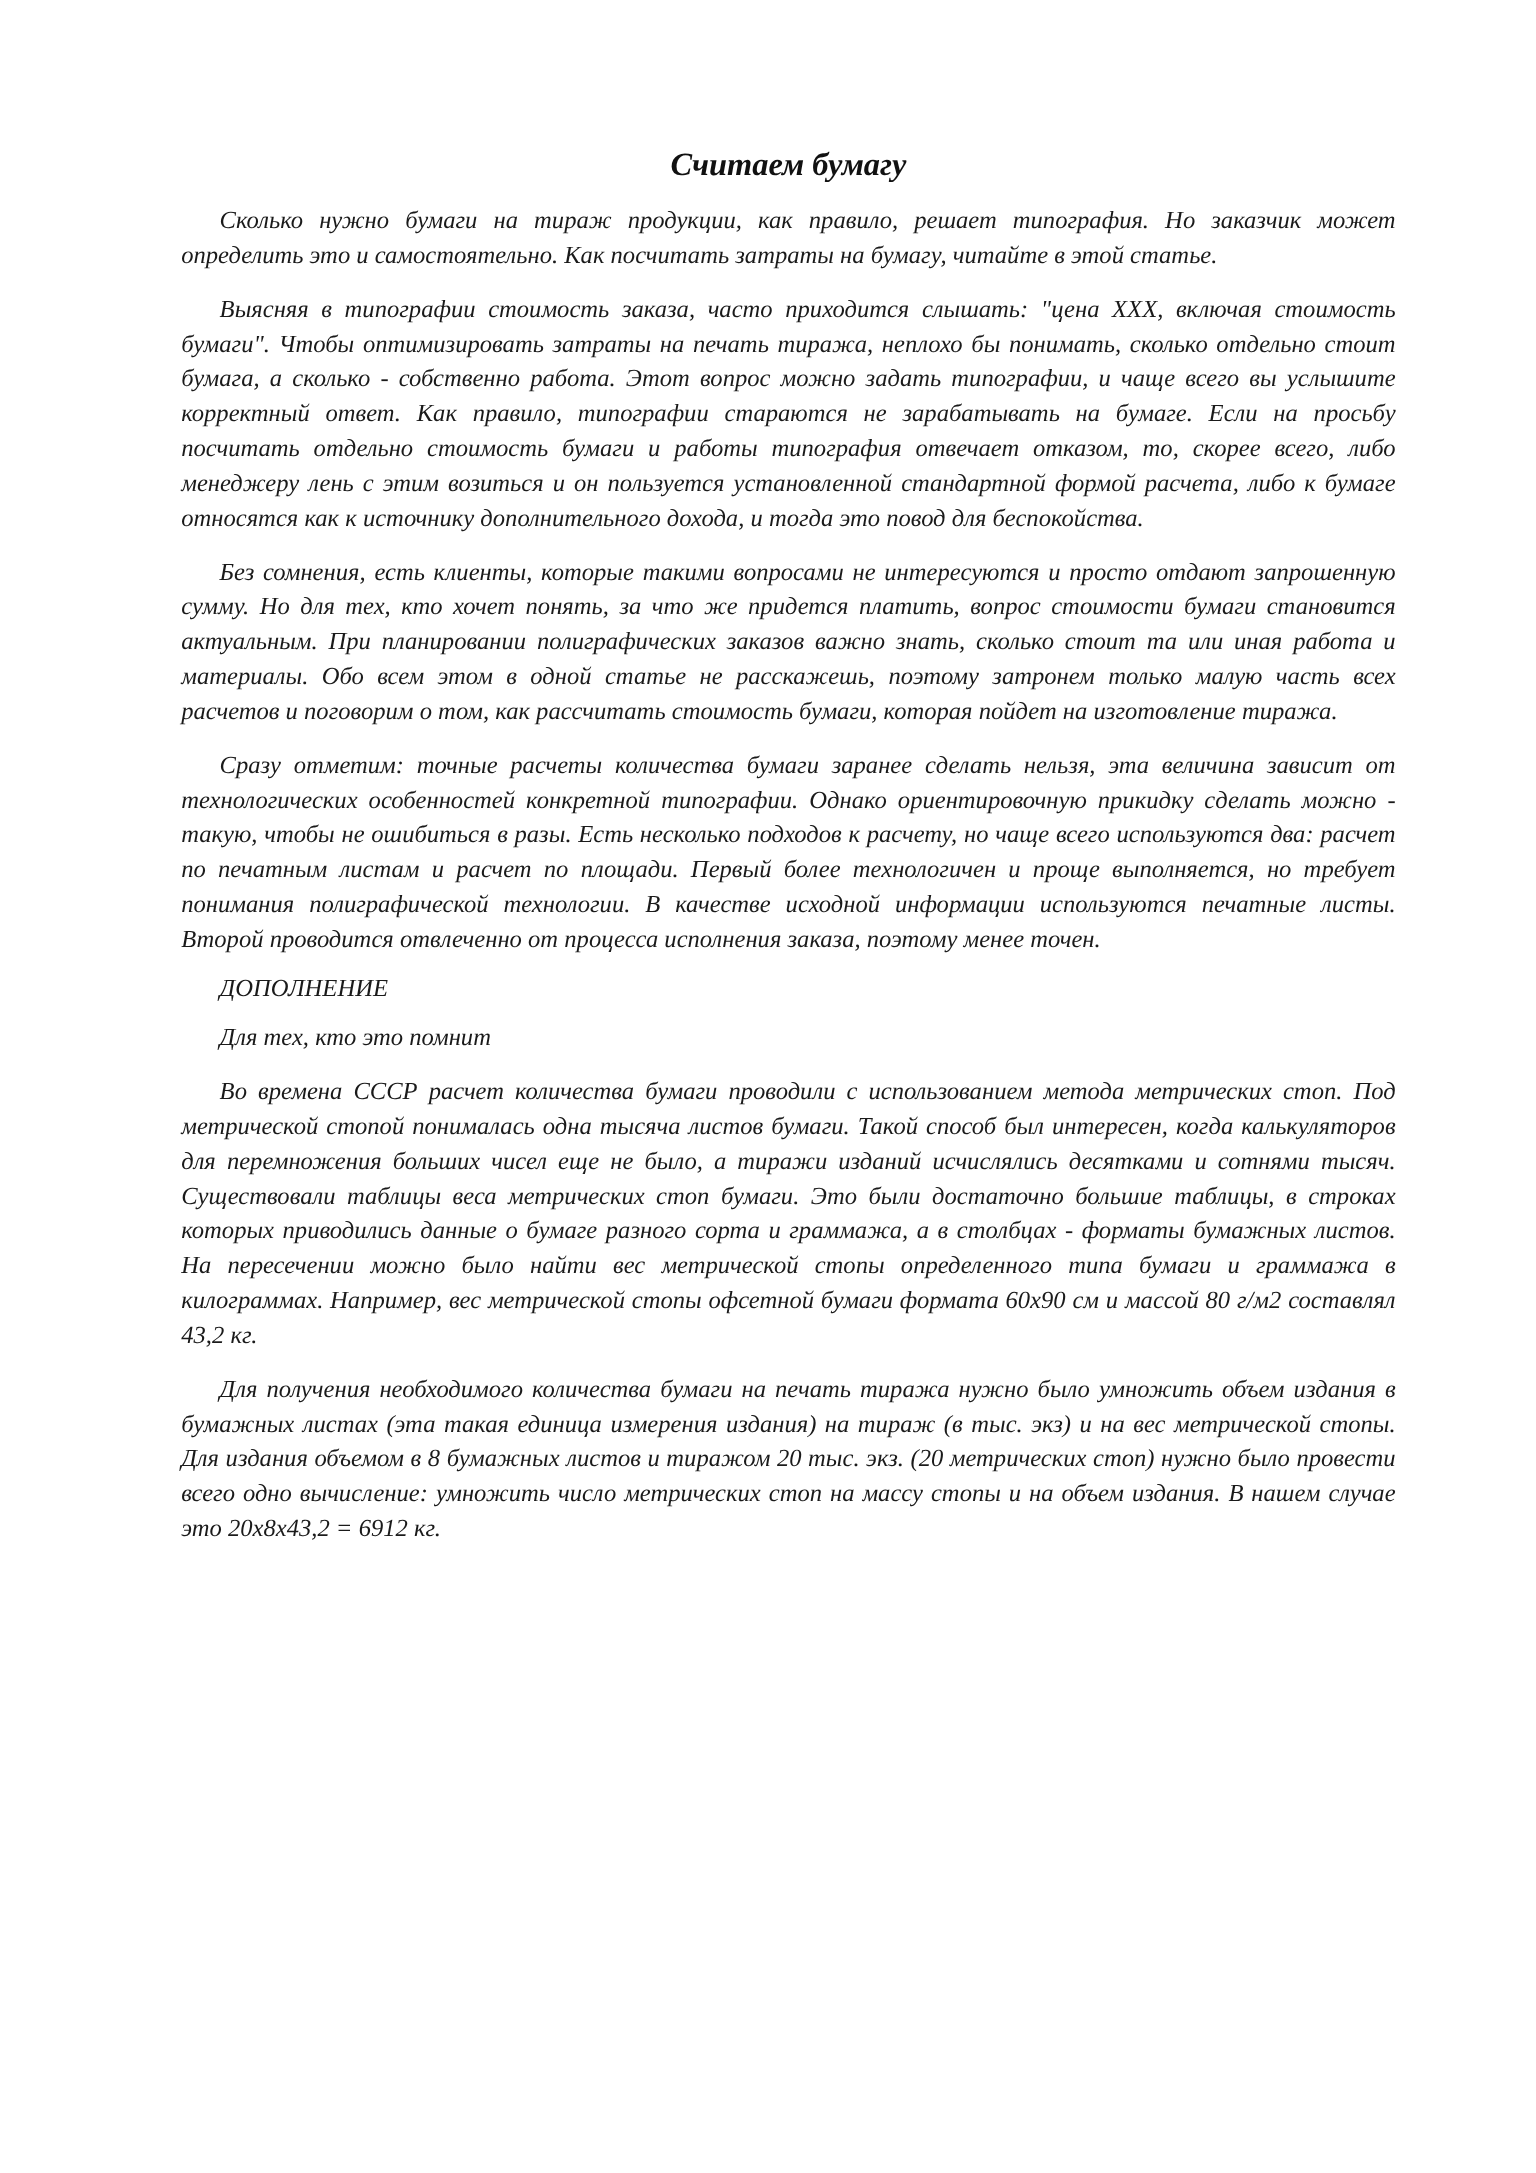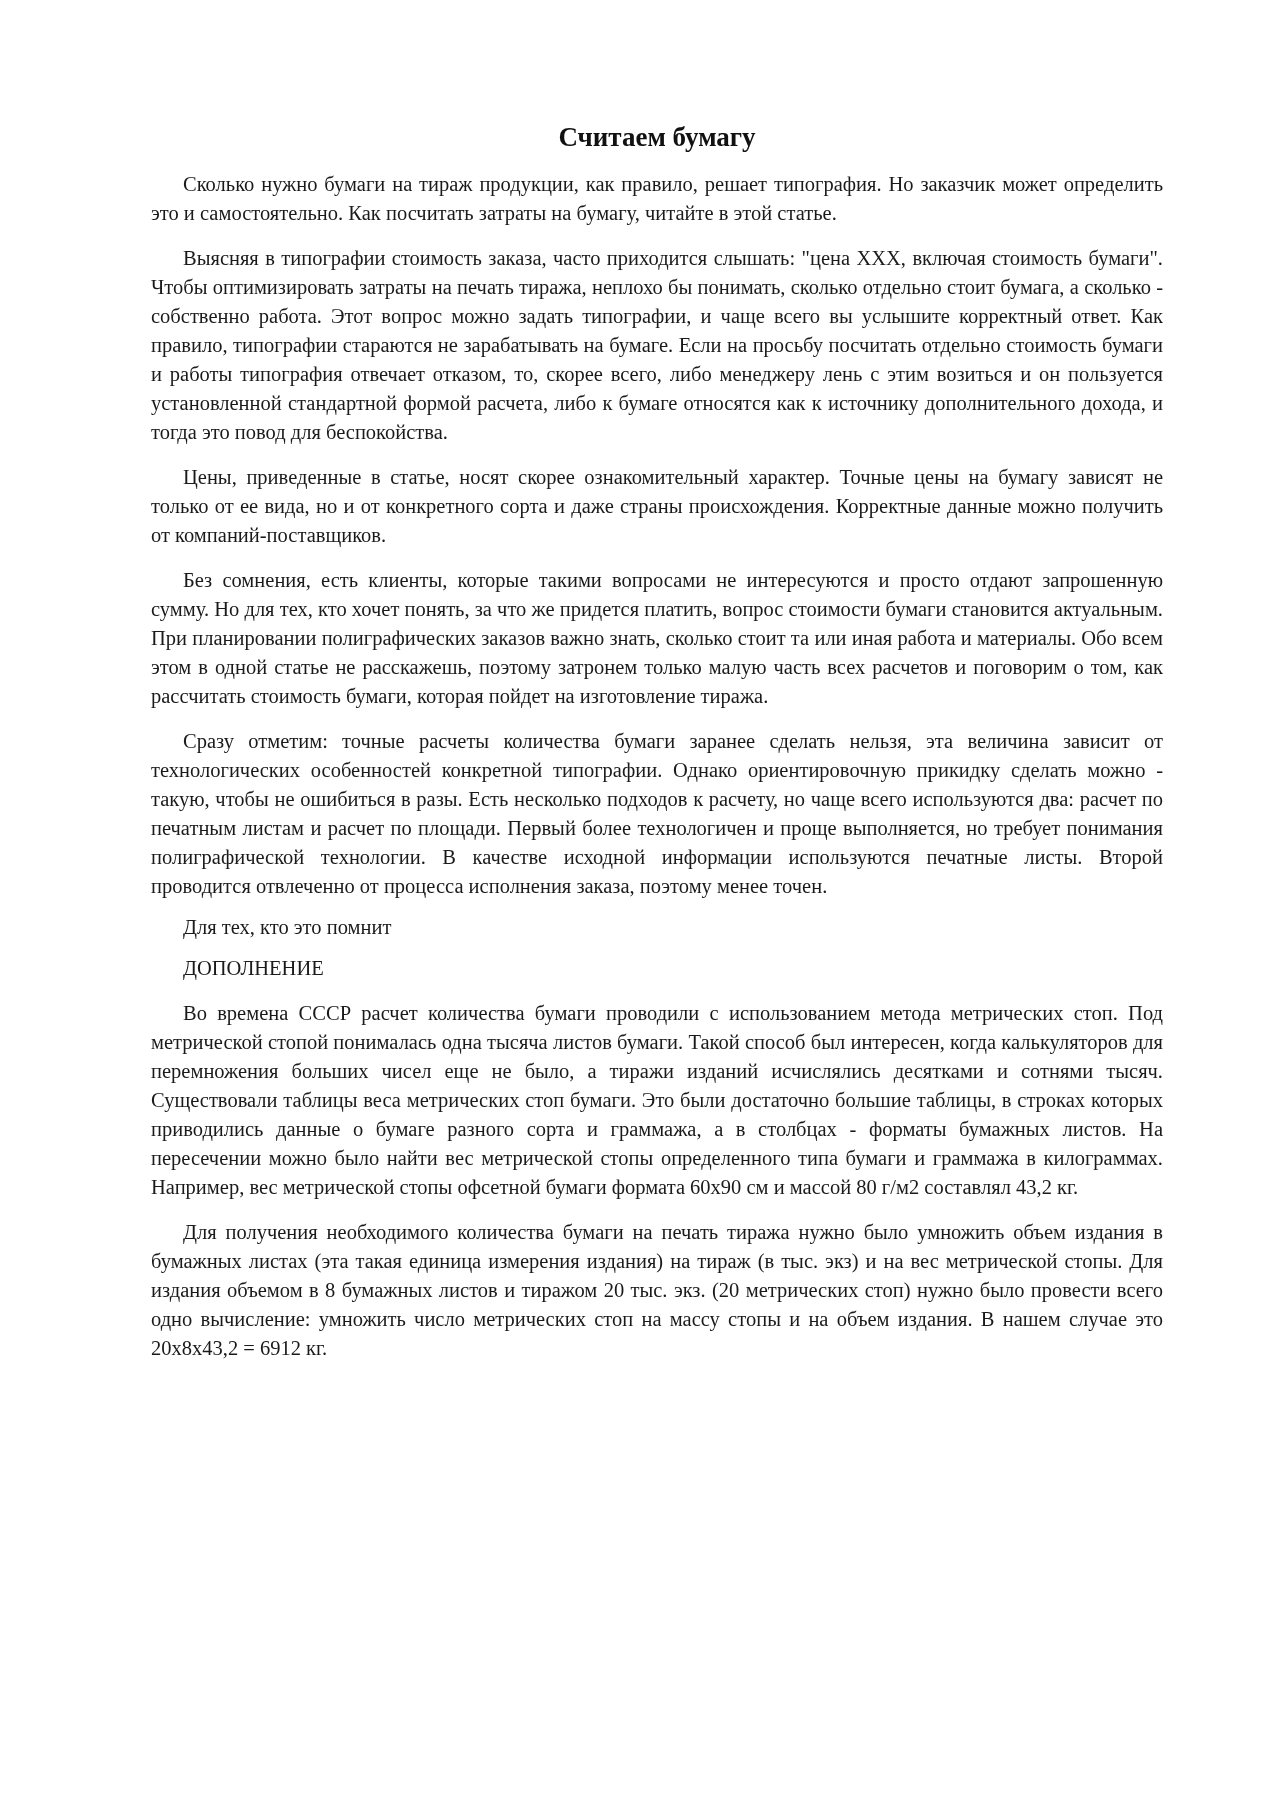"Считаем бумагу" .page { font-style: none -> italic }
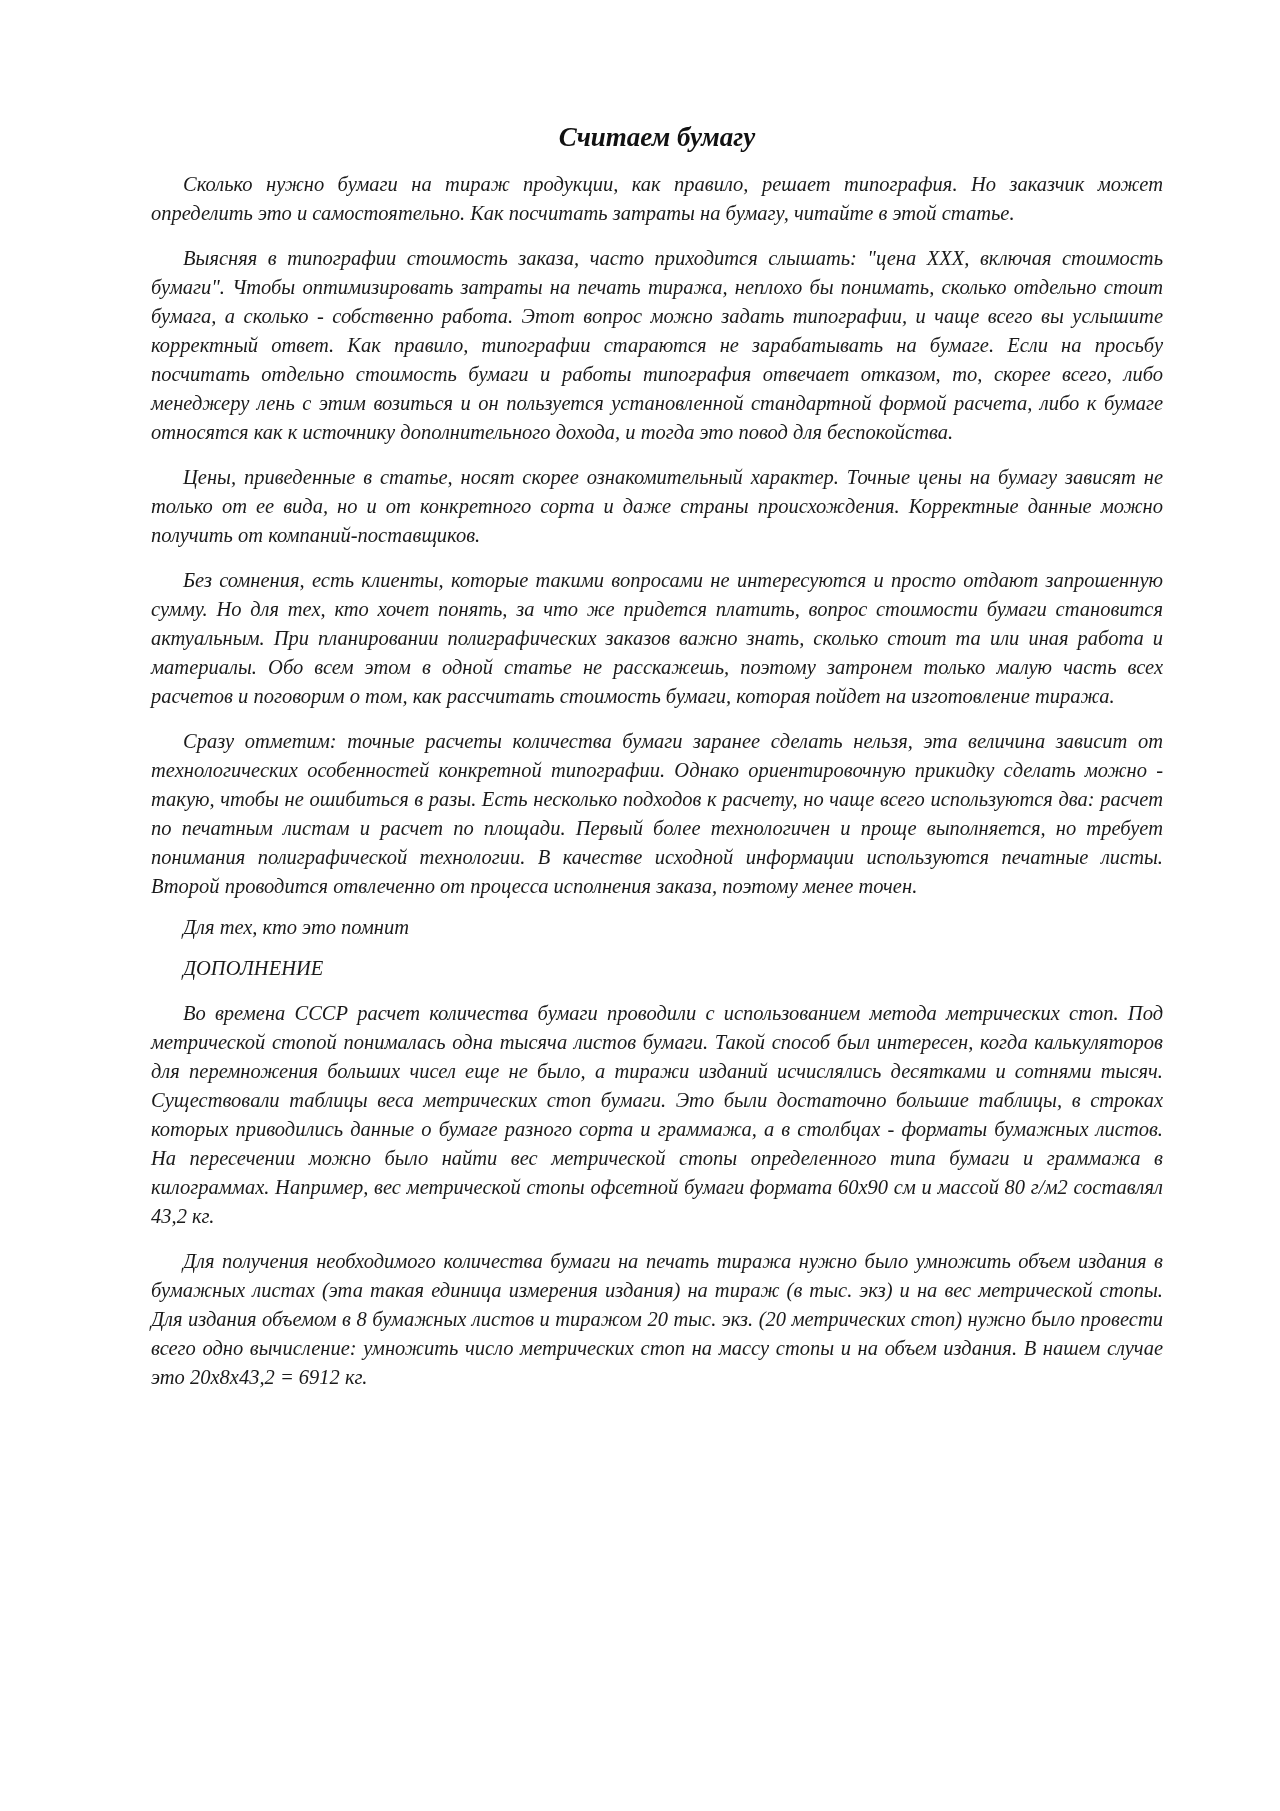"Цены, приведенные в статье, носят" p.para { html: <p>Цены, приведенные в статье, носят скорее ознакомительный характер. Точные цены на бумагу зависят не только от ее вида, но и от конкретного сорта и даже страны происхождения. Корректные данные можно получить от компаний-поставщиков.</p> -> none }
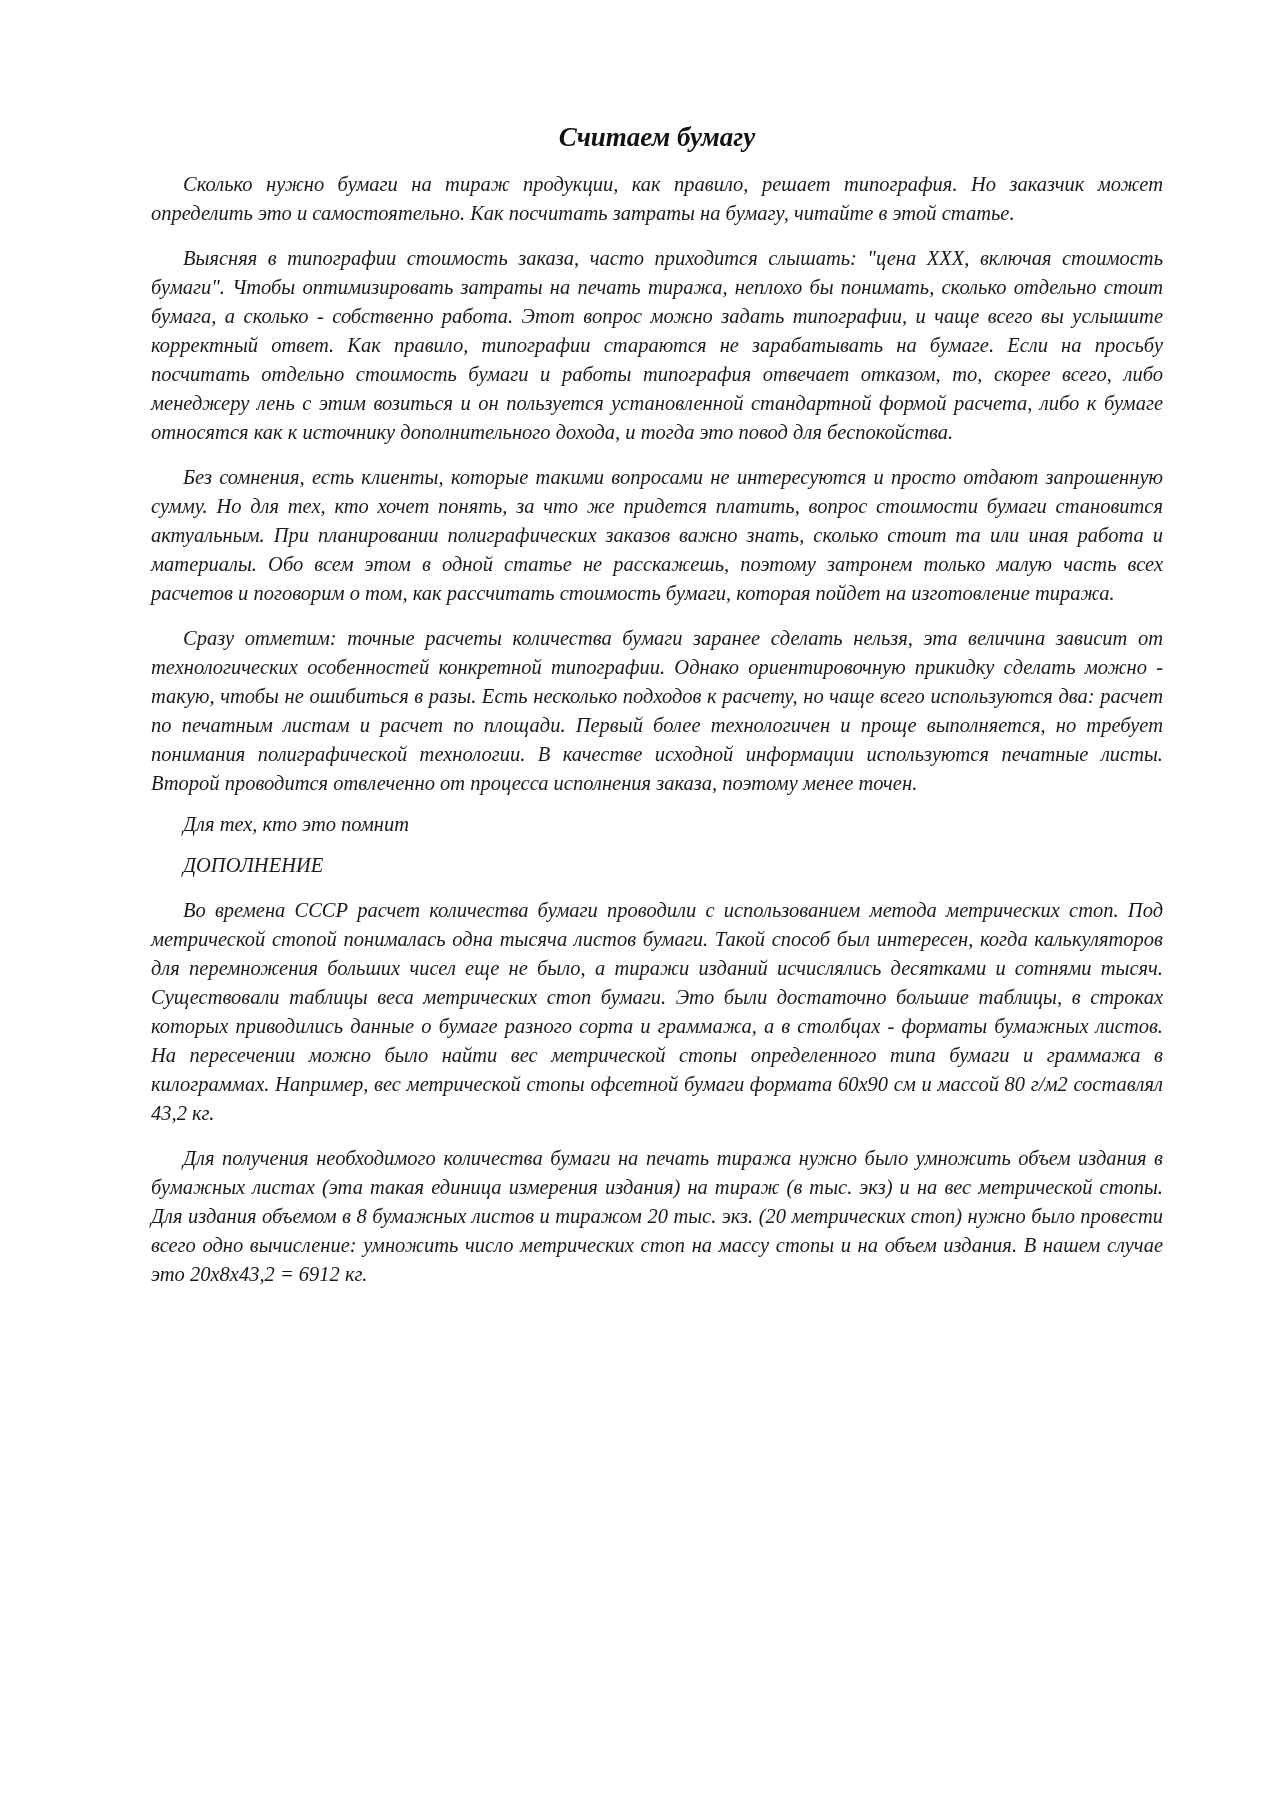"Для тех, кто это помнит" p.note { order: before "ДОПОЛНЕНИЕ" -> after "ДОПОЛНЕНИЕ" }
